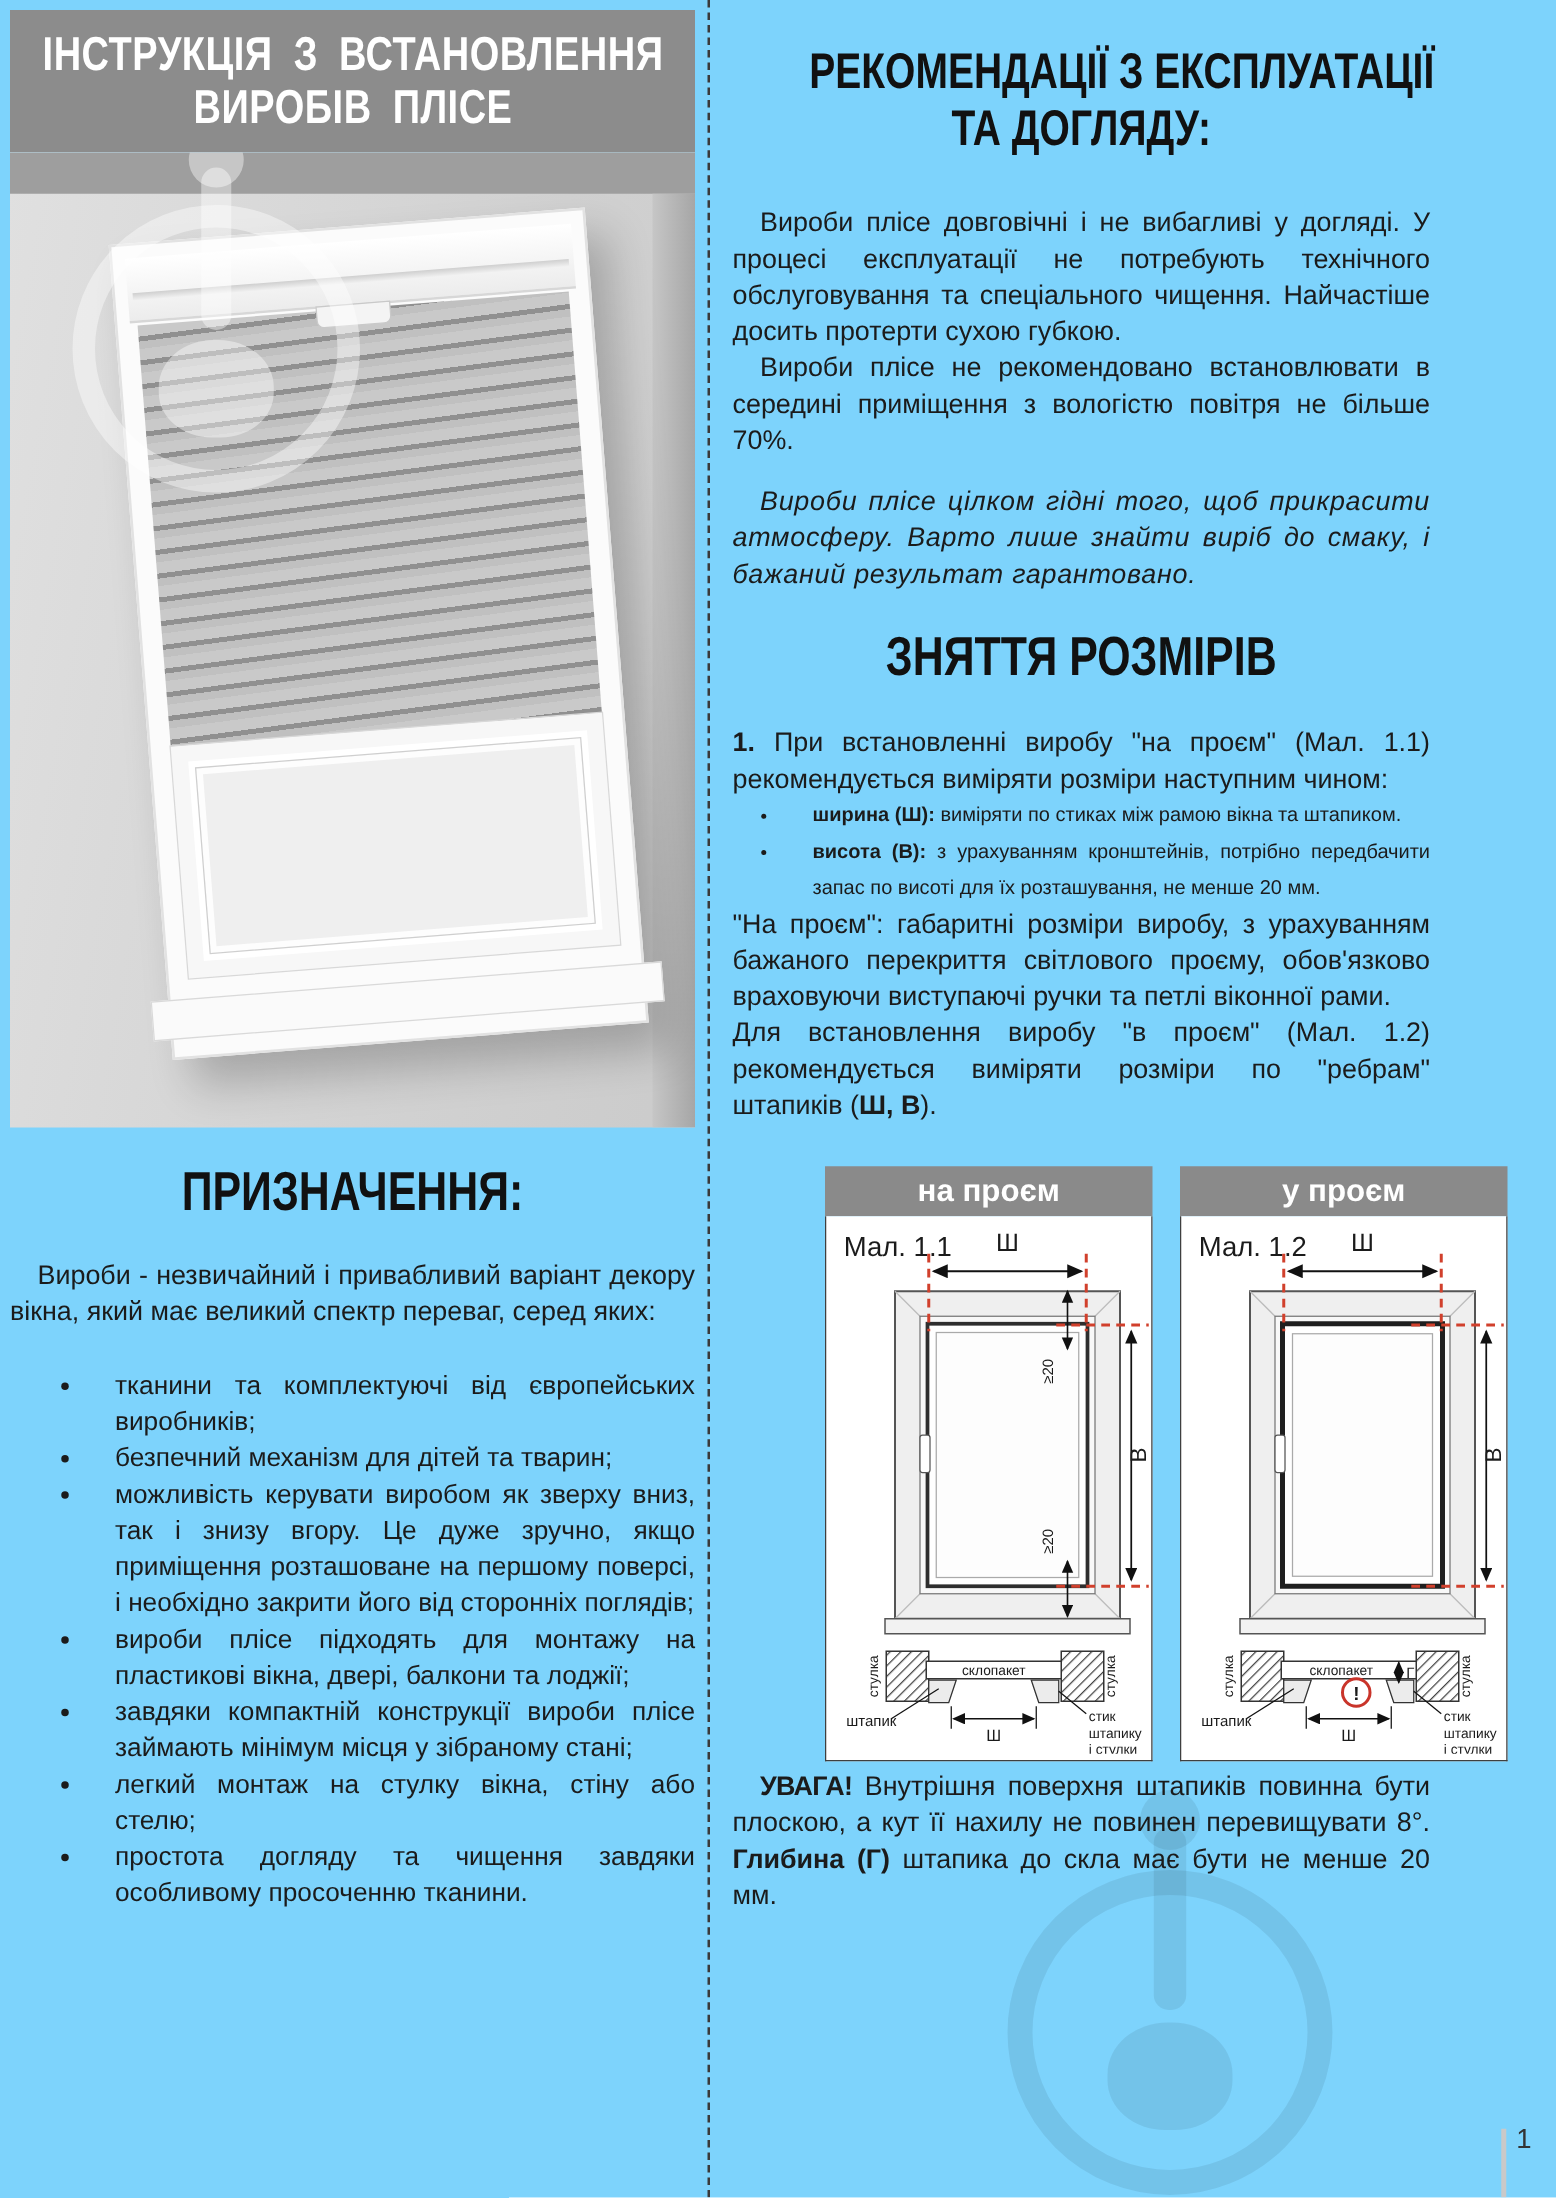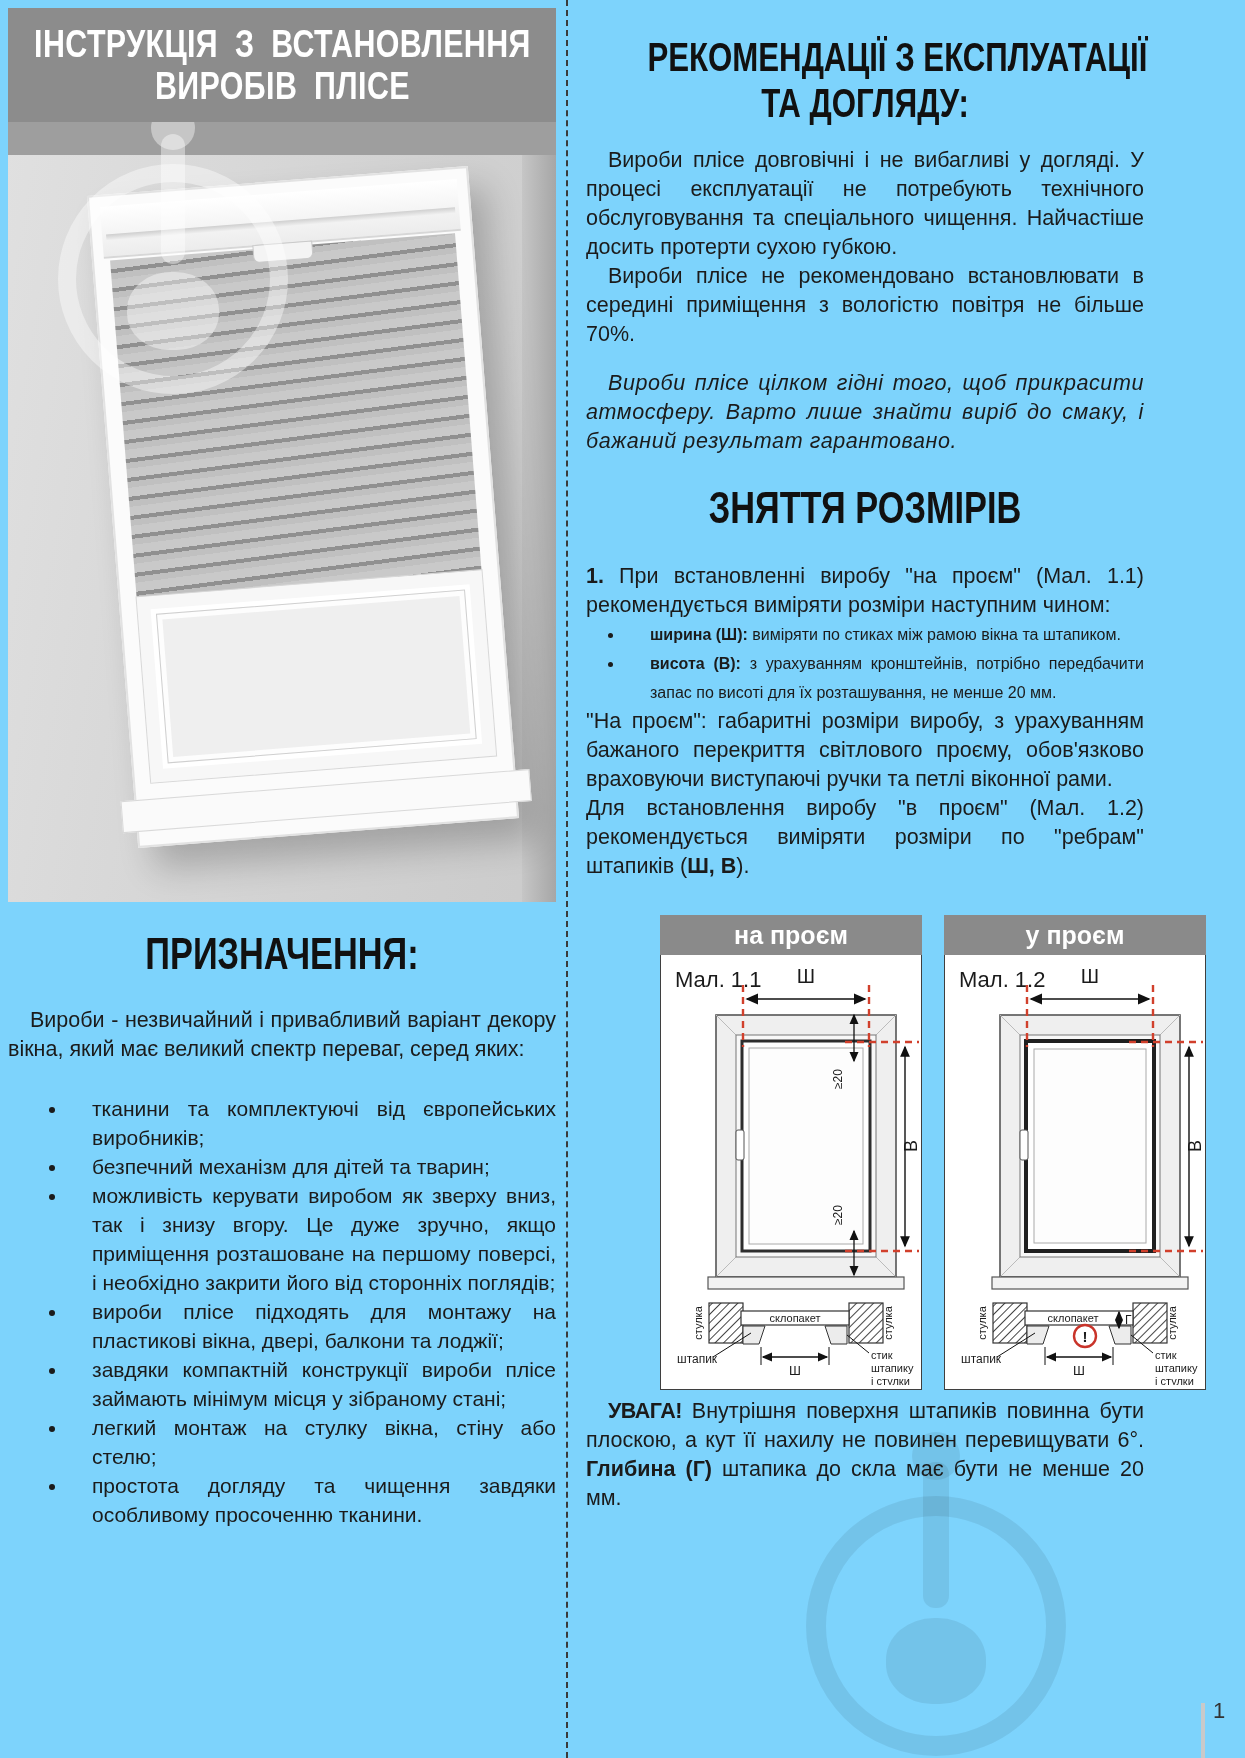"РЕКОМЕНДАЦІЇ З ЕКСПЛУАТАЦІЇ" .rtitle { margin: 0 0 20px 0 -> 0 0 38px 0 }
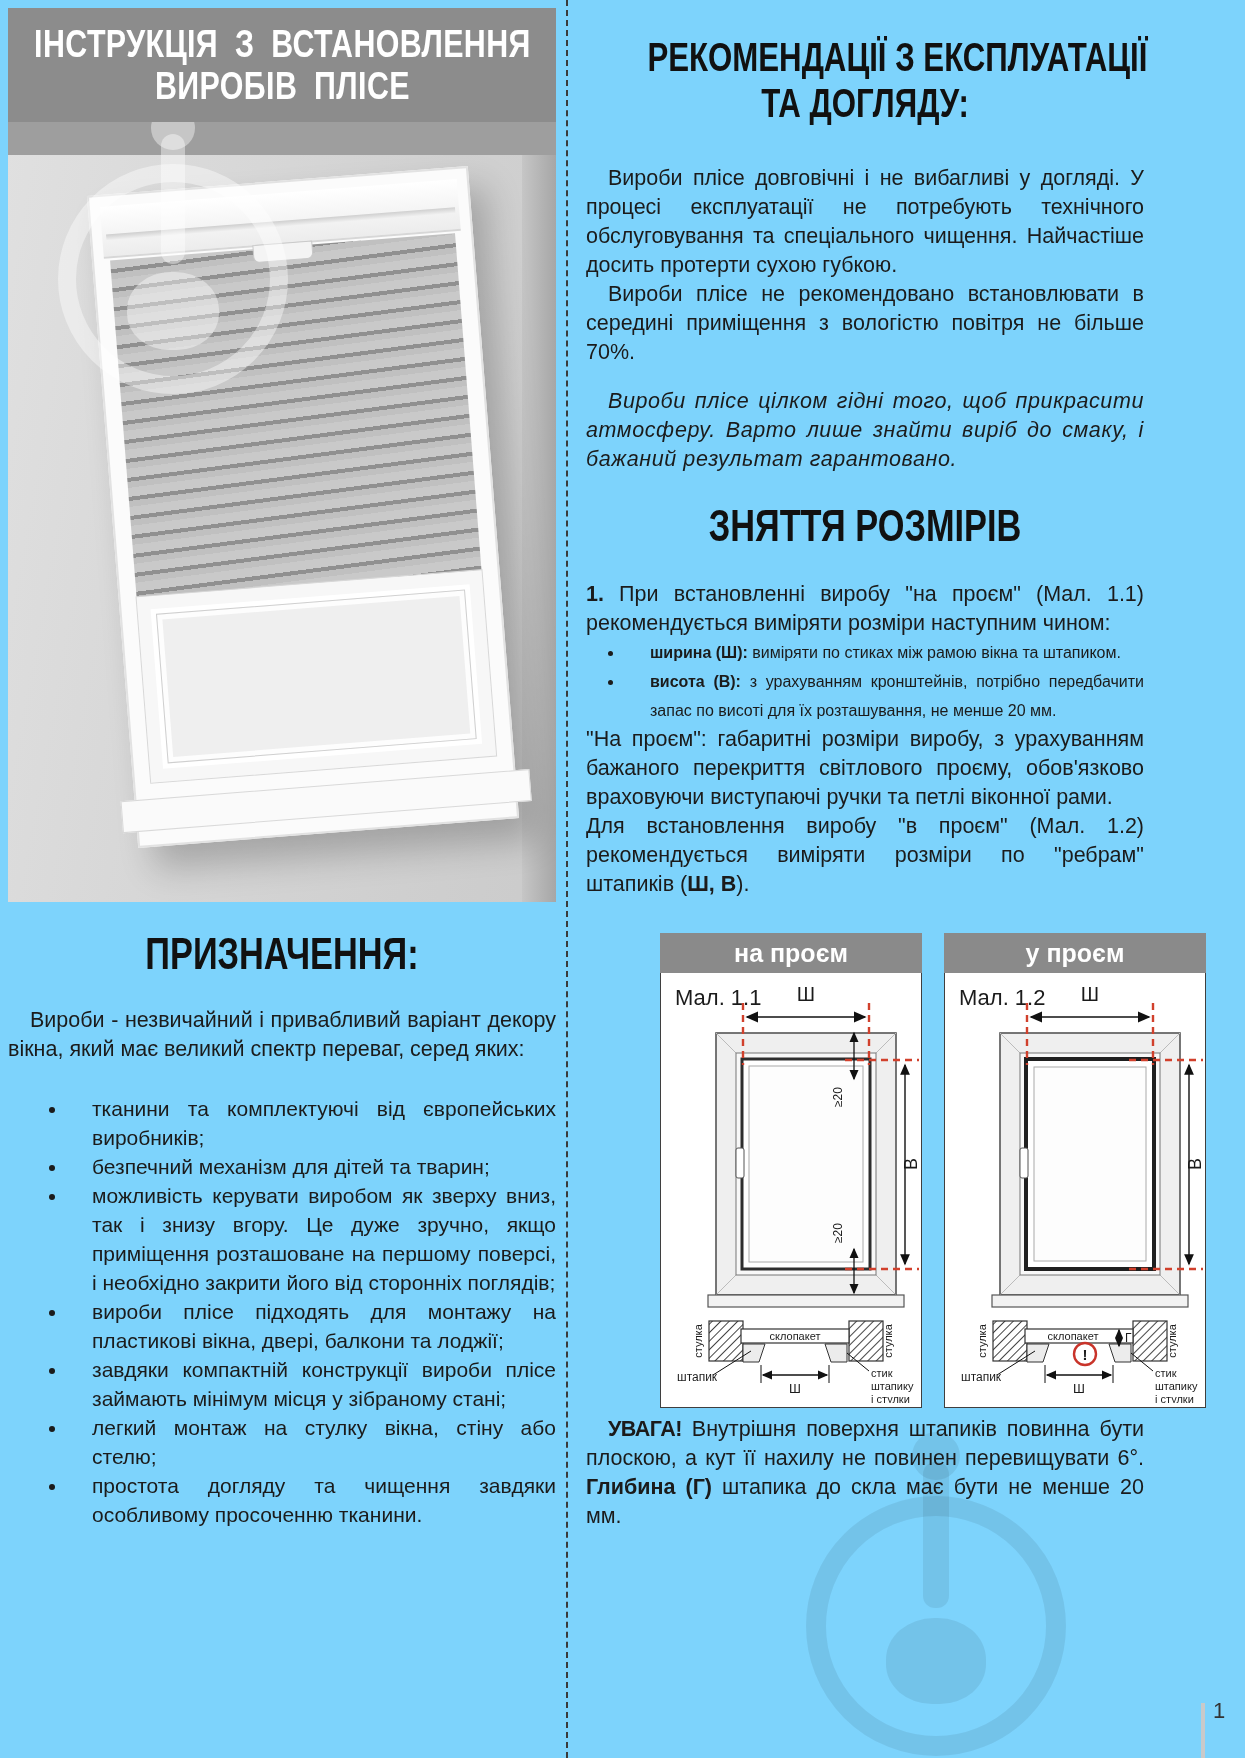"Внутрішня поверхня штапиків повинна бути" span { text: 6 -> 8 }
